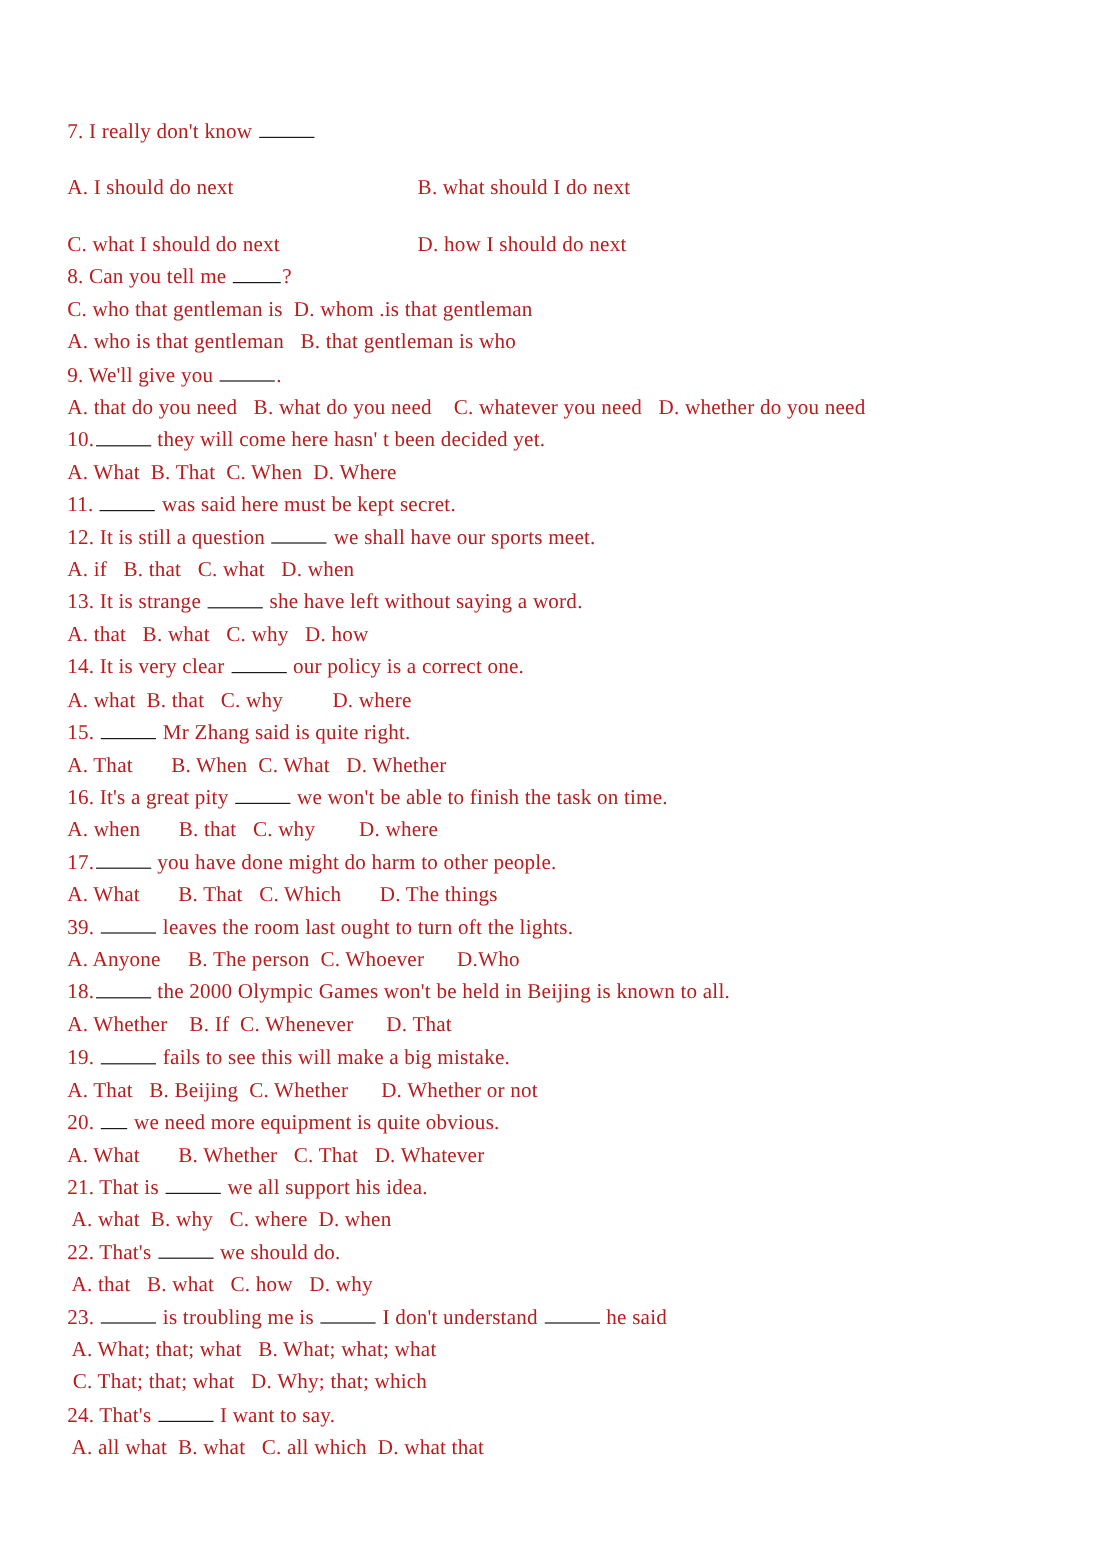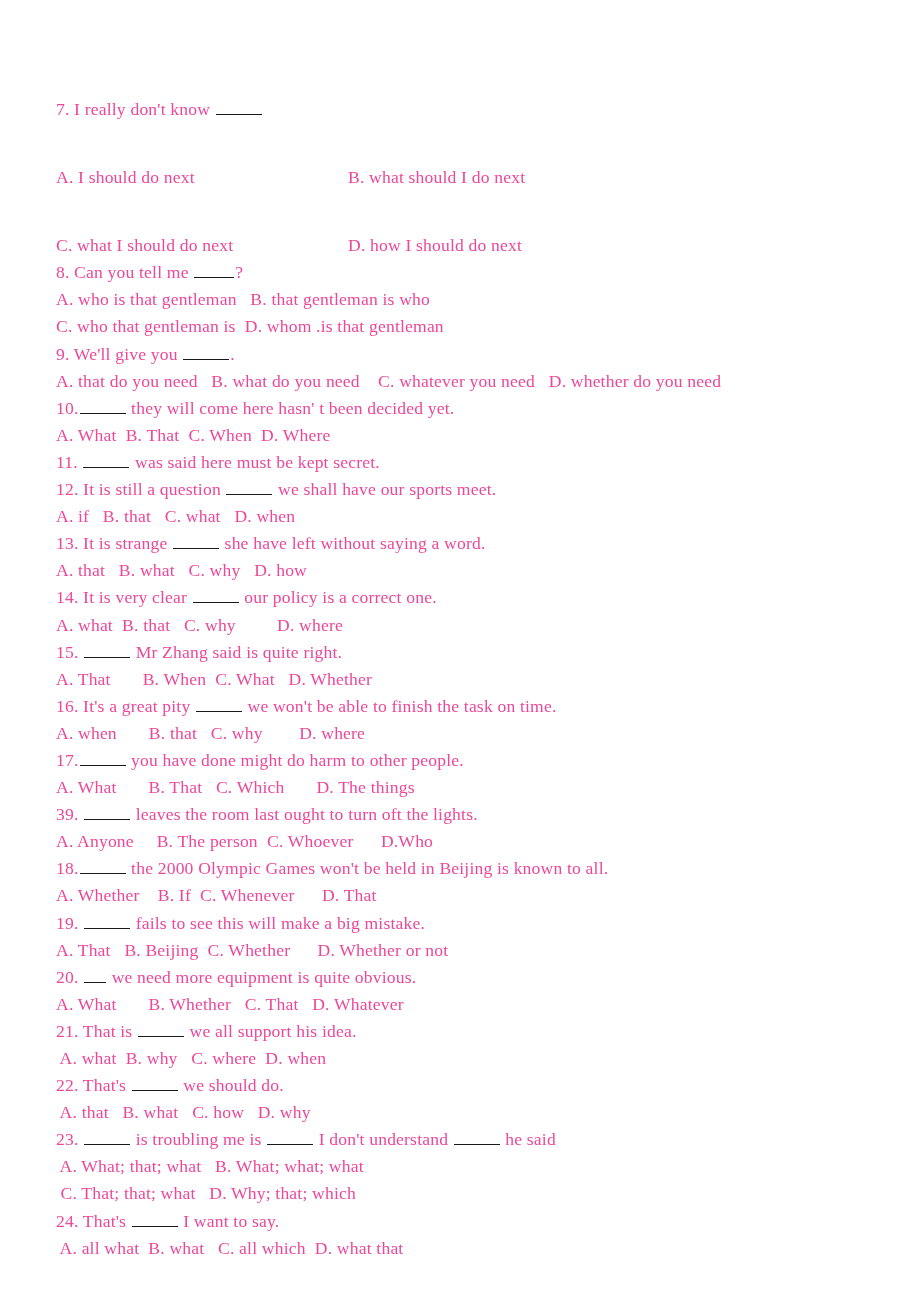"7. I really don't know" .line { color: #ec4899 -> #b91c1c }
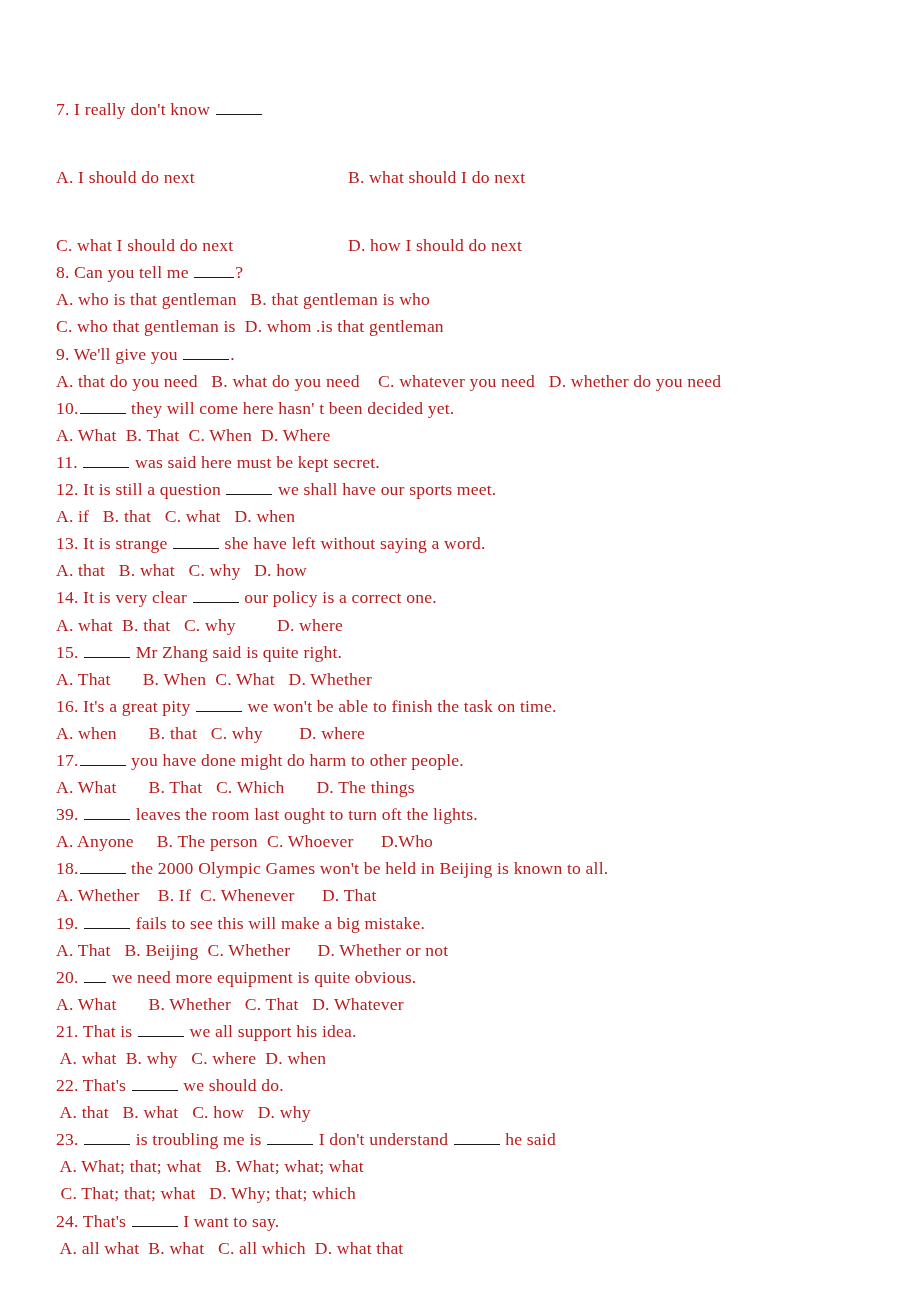"A. I should do next" .line.cols .col-a { margin-top: 41px -> none }
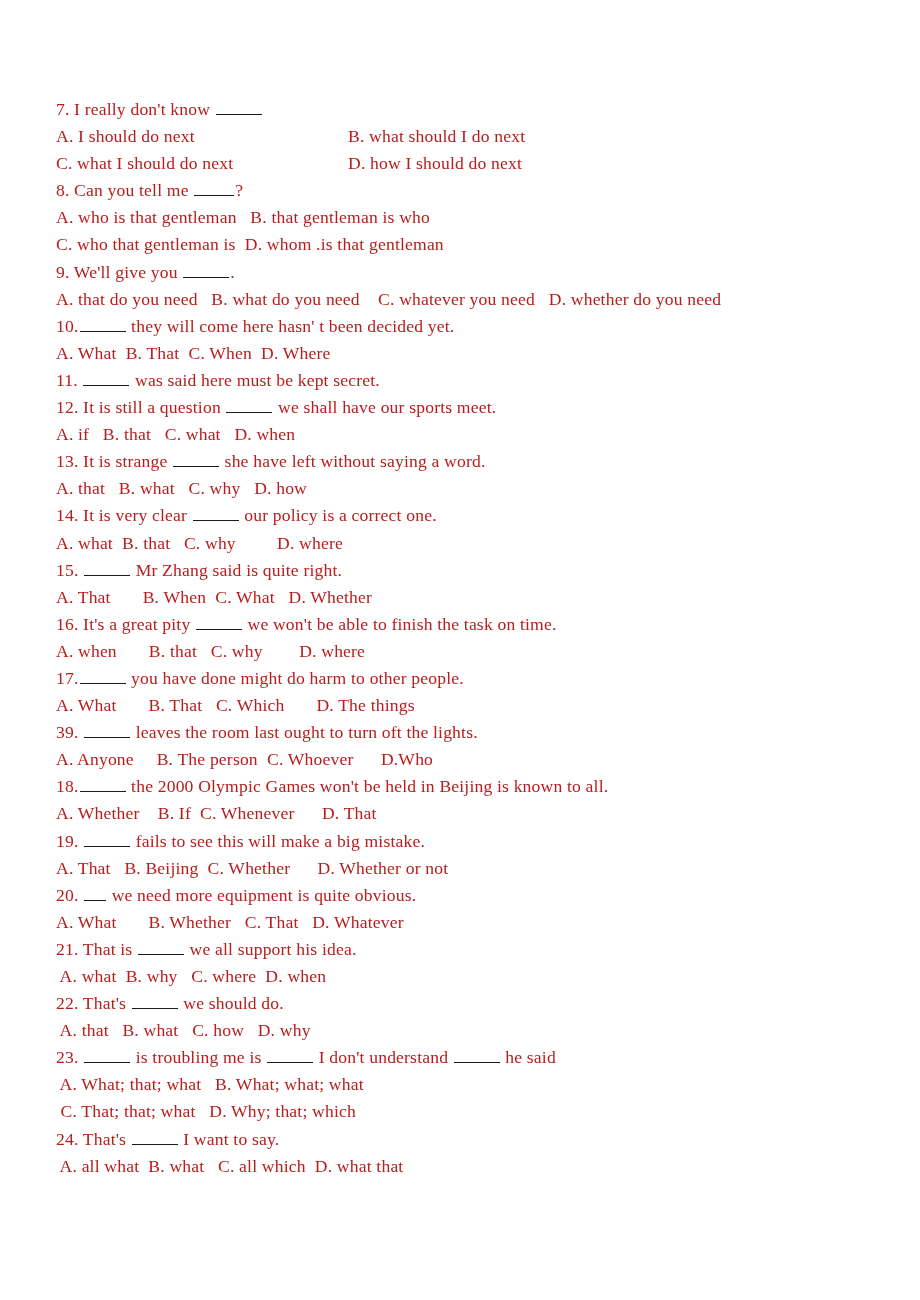"B. what should I do" .line.cols .col-b { margin-top: none -> 20px }
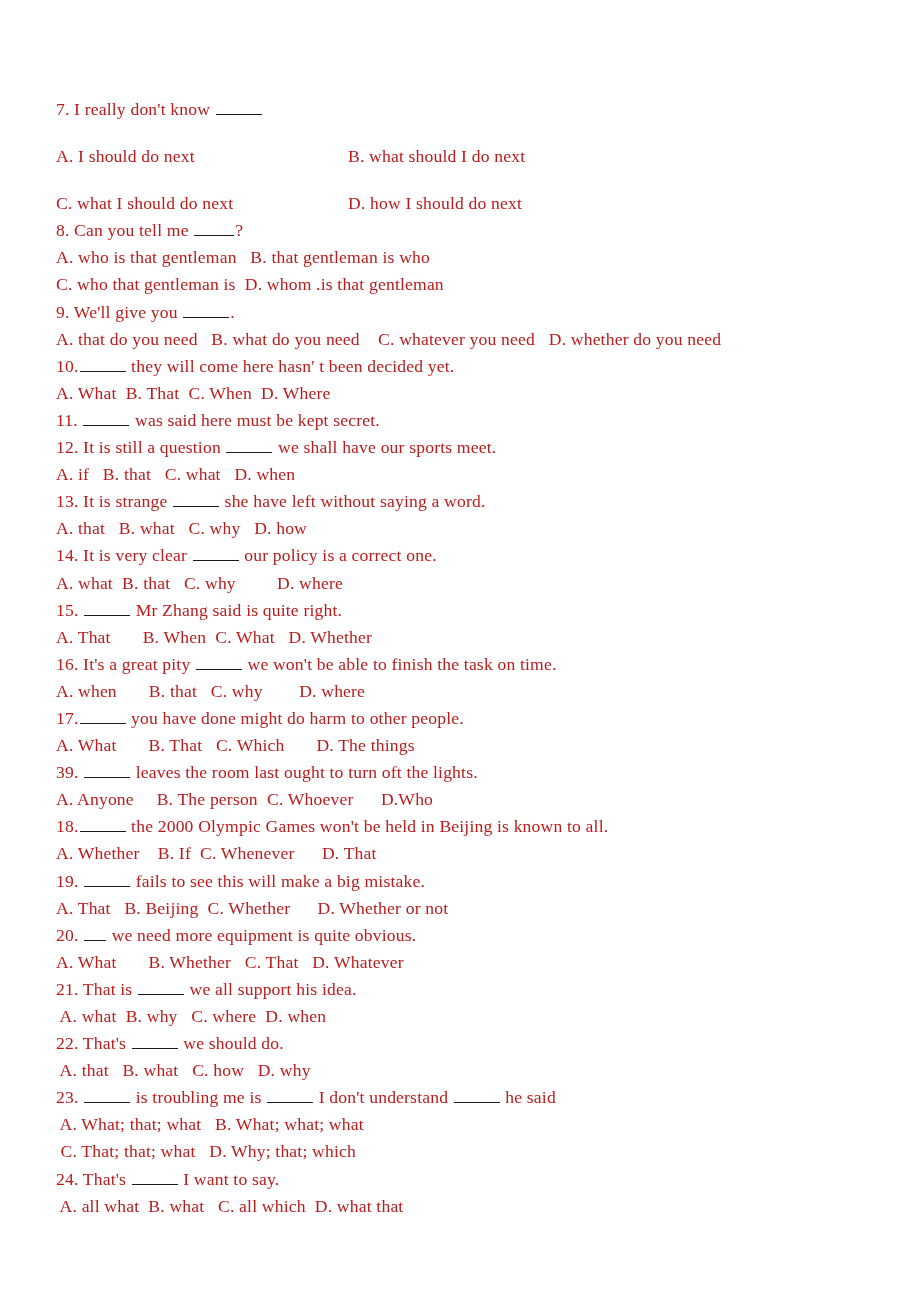"A. who is that gentleman" div.line { order: before "C. who that gentleman is" -> after "C. who that gentleman is" }
